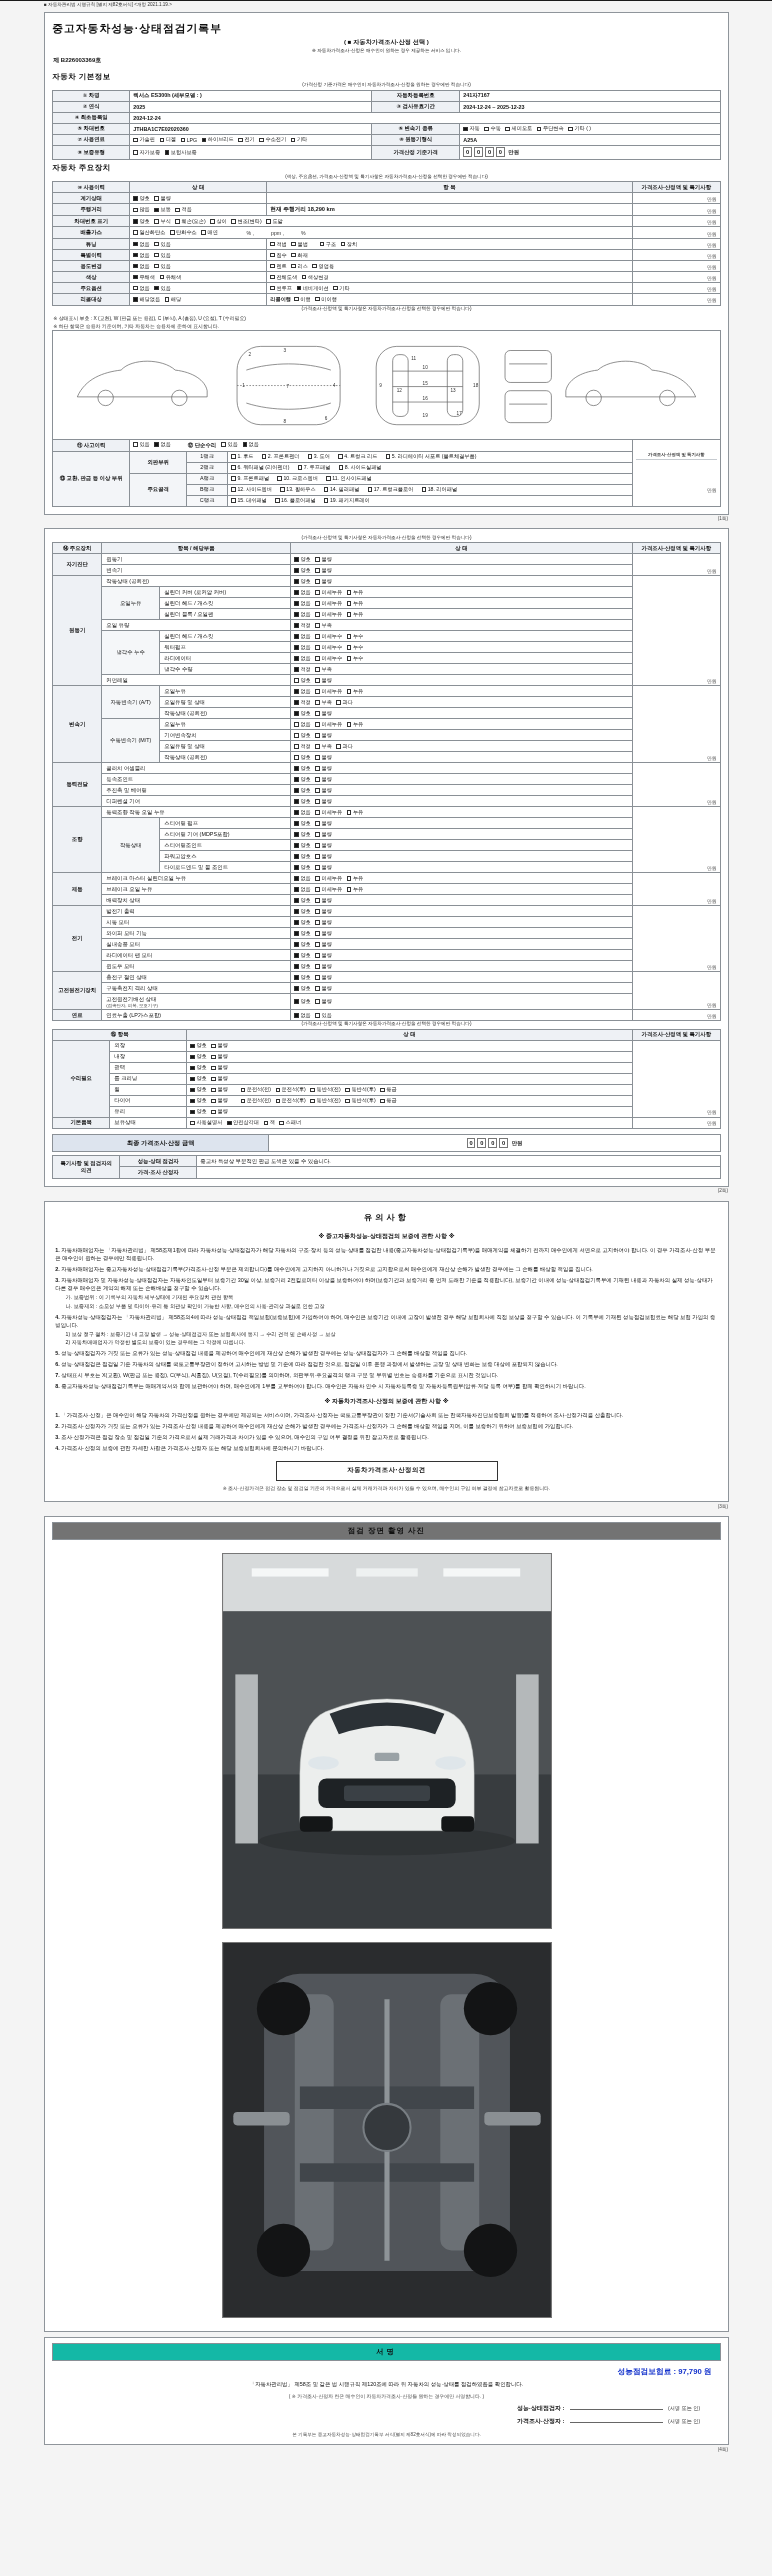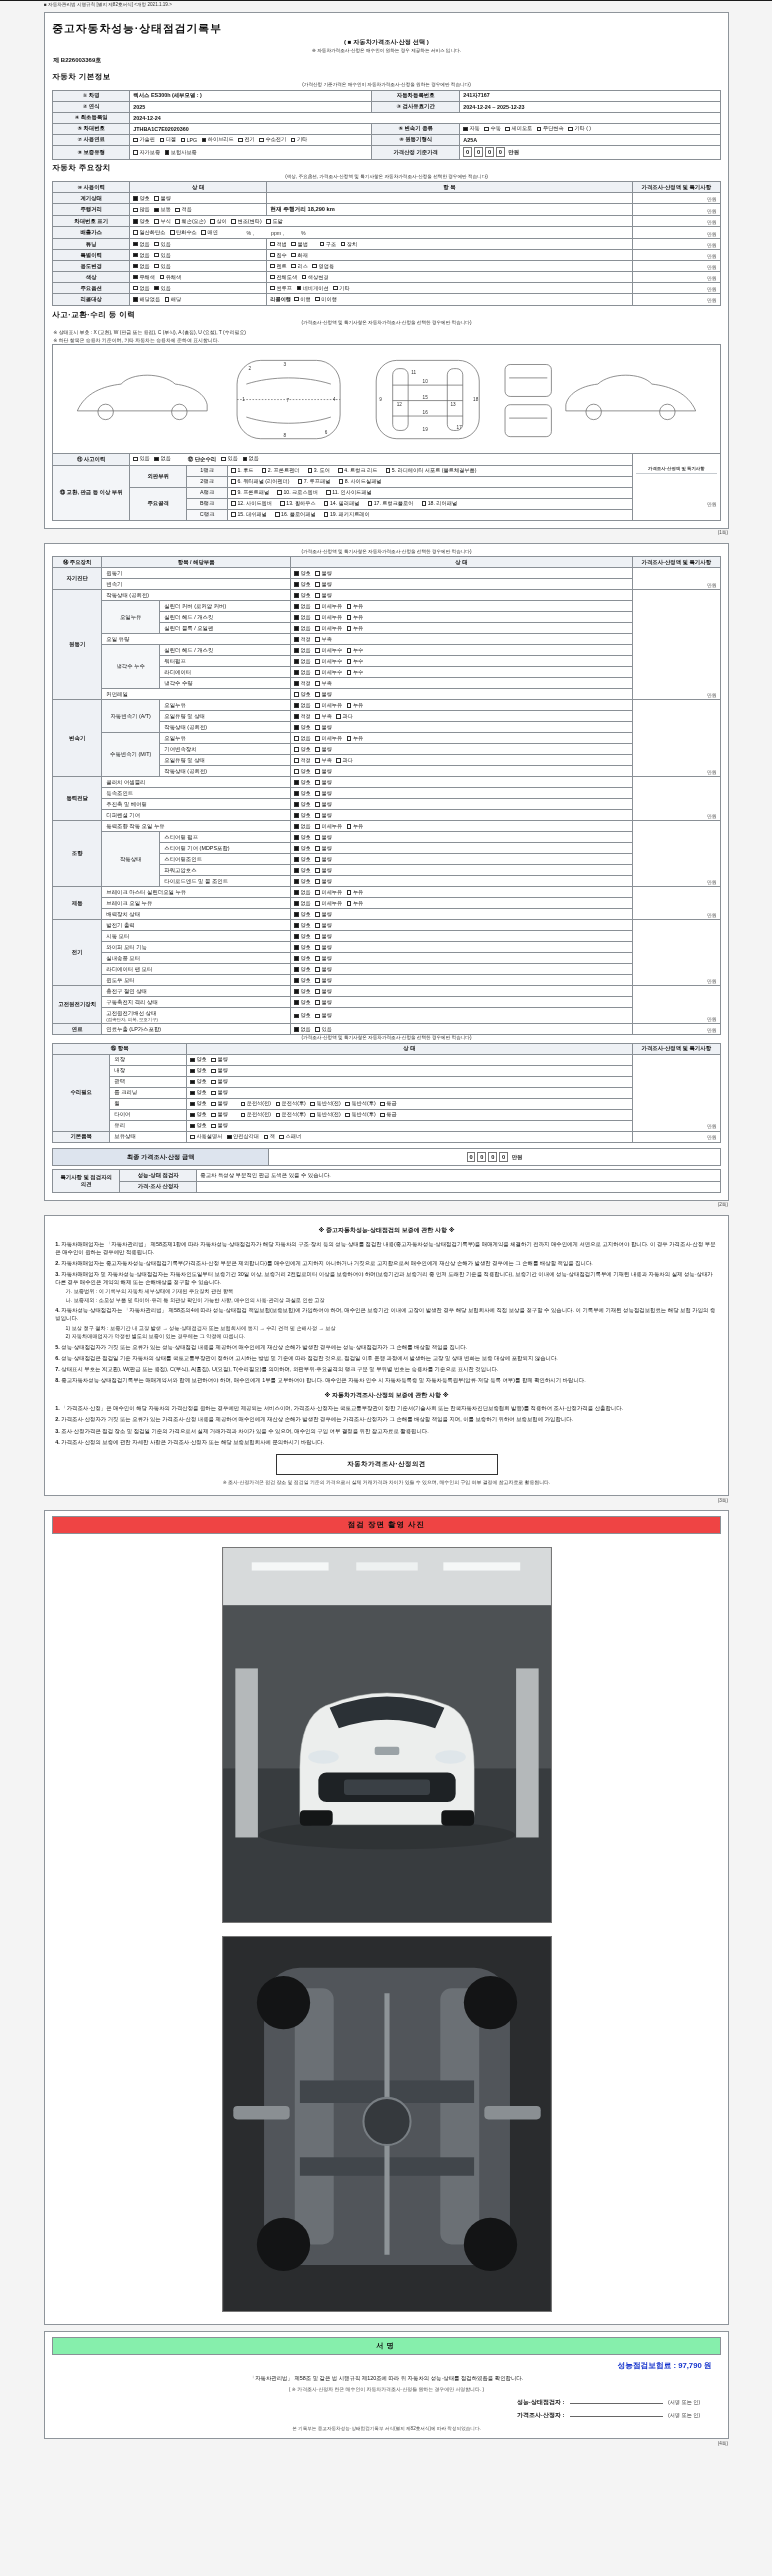"사고·교환·수리 등 이력" div.sth { html: <div>사고·교환·수리 등 이력</div> -> none }
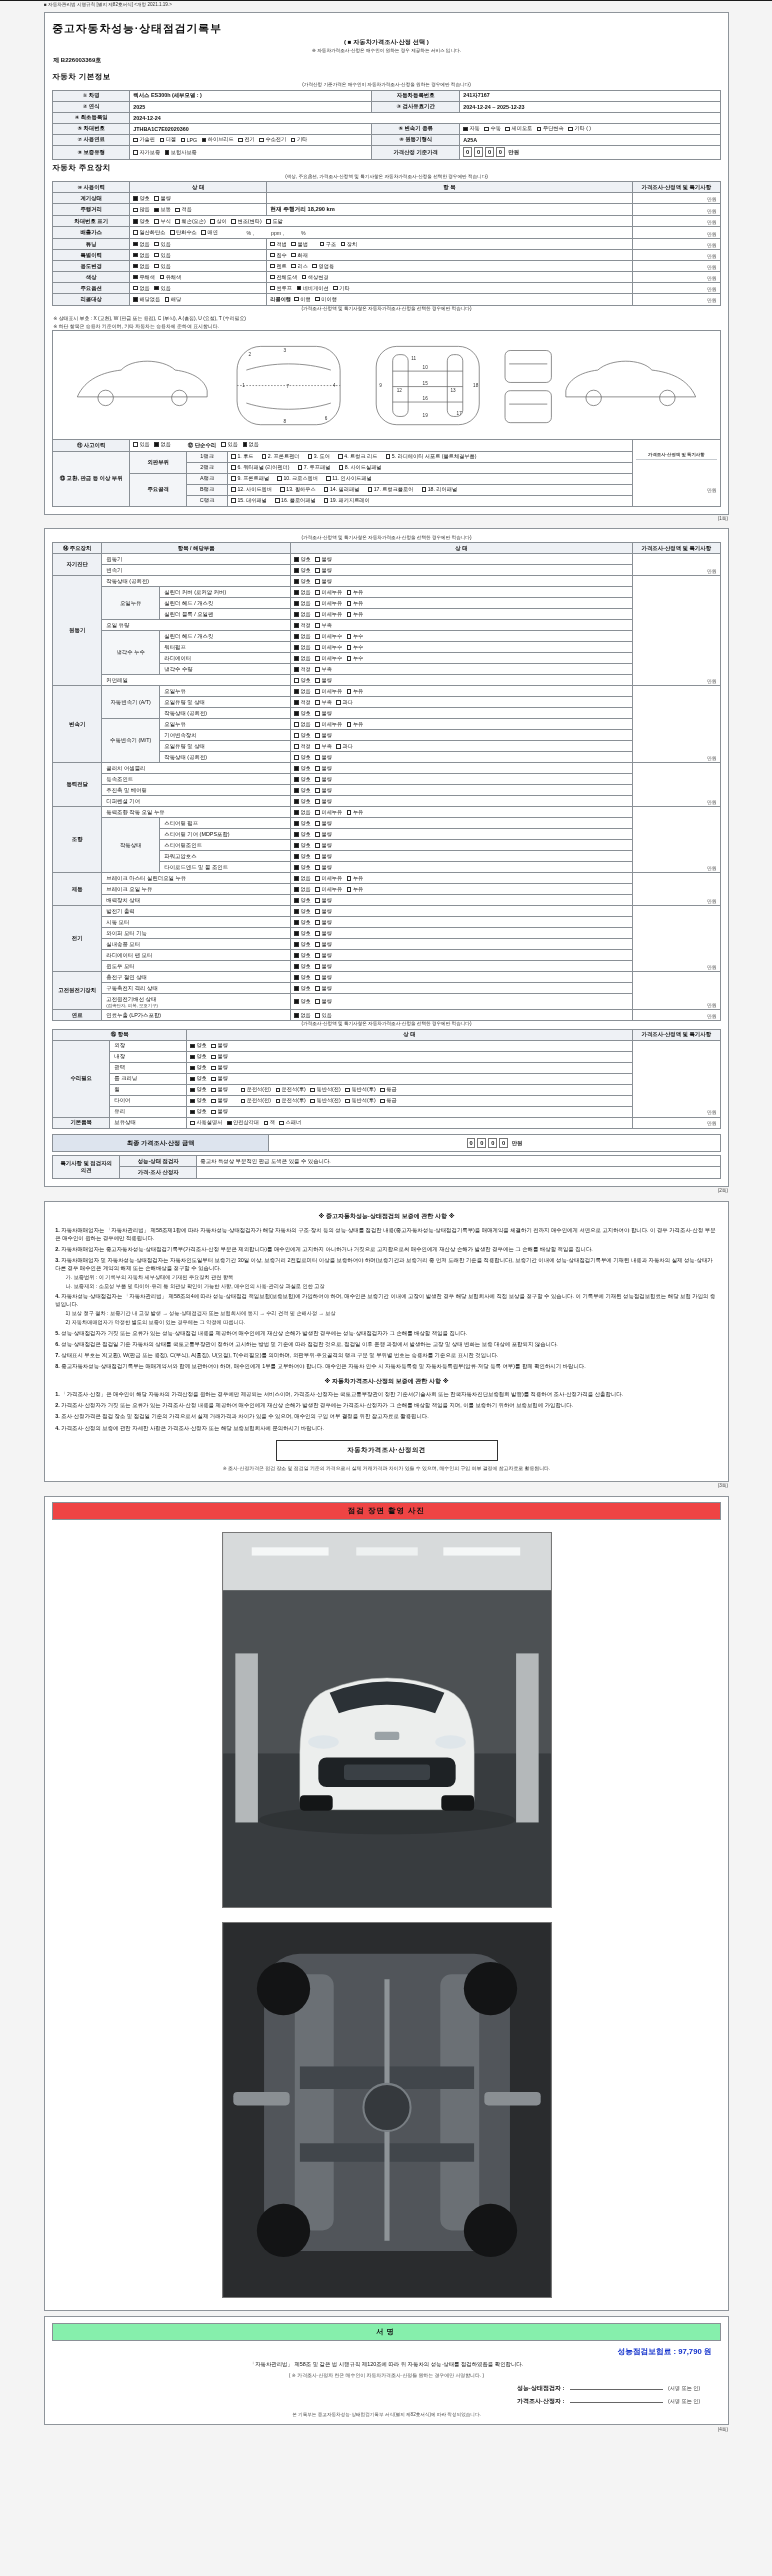"유의사항" div.notice-title { html: none -> <div>유의사항</div> }
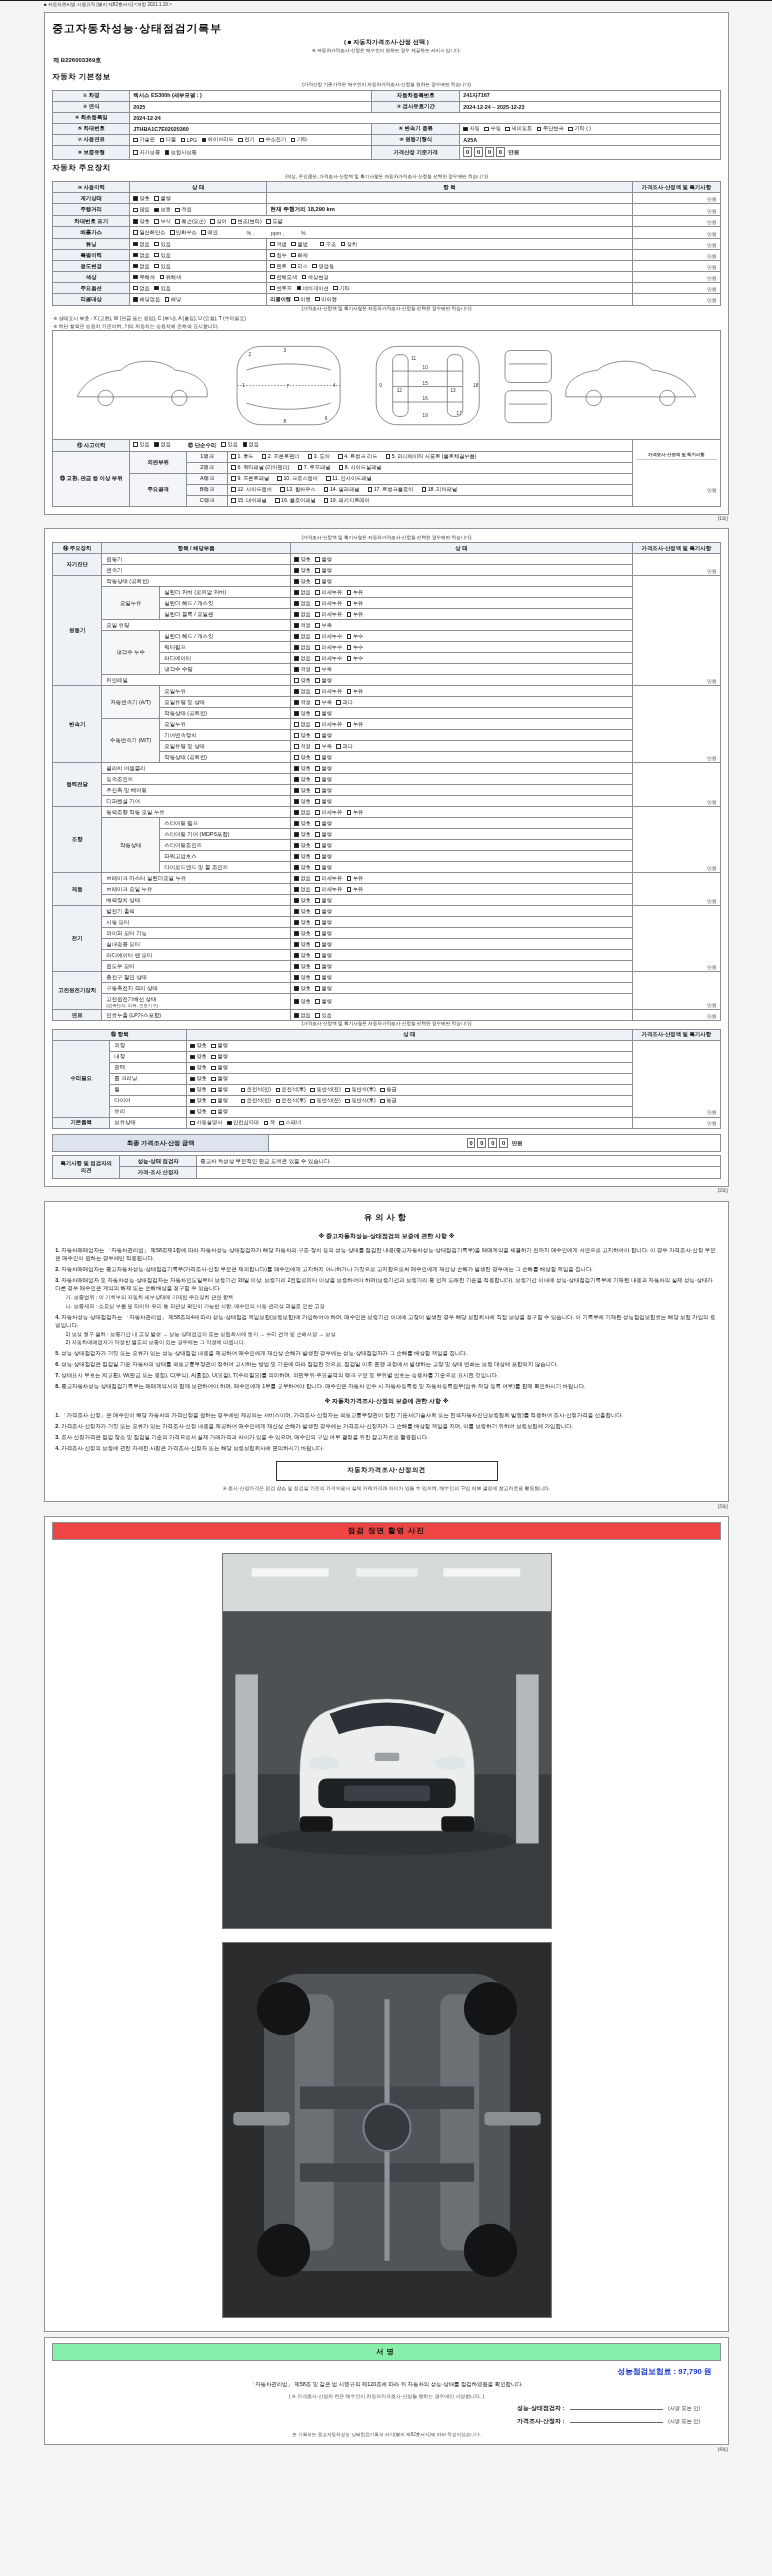"점검 장면 촬영 사진" .photo-title { background: #ef4444 -> #737373 }
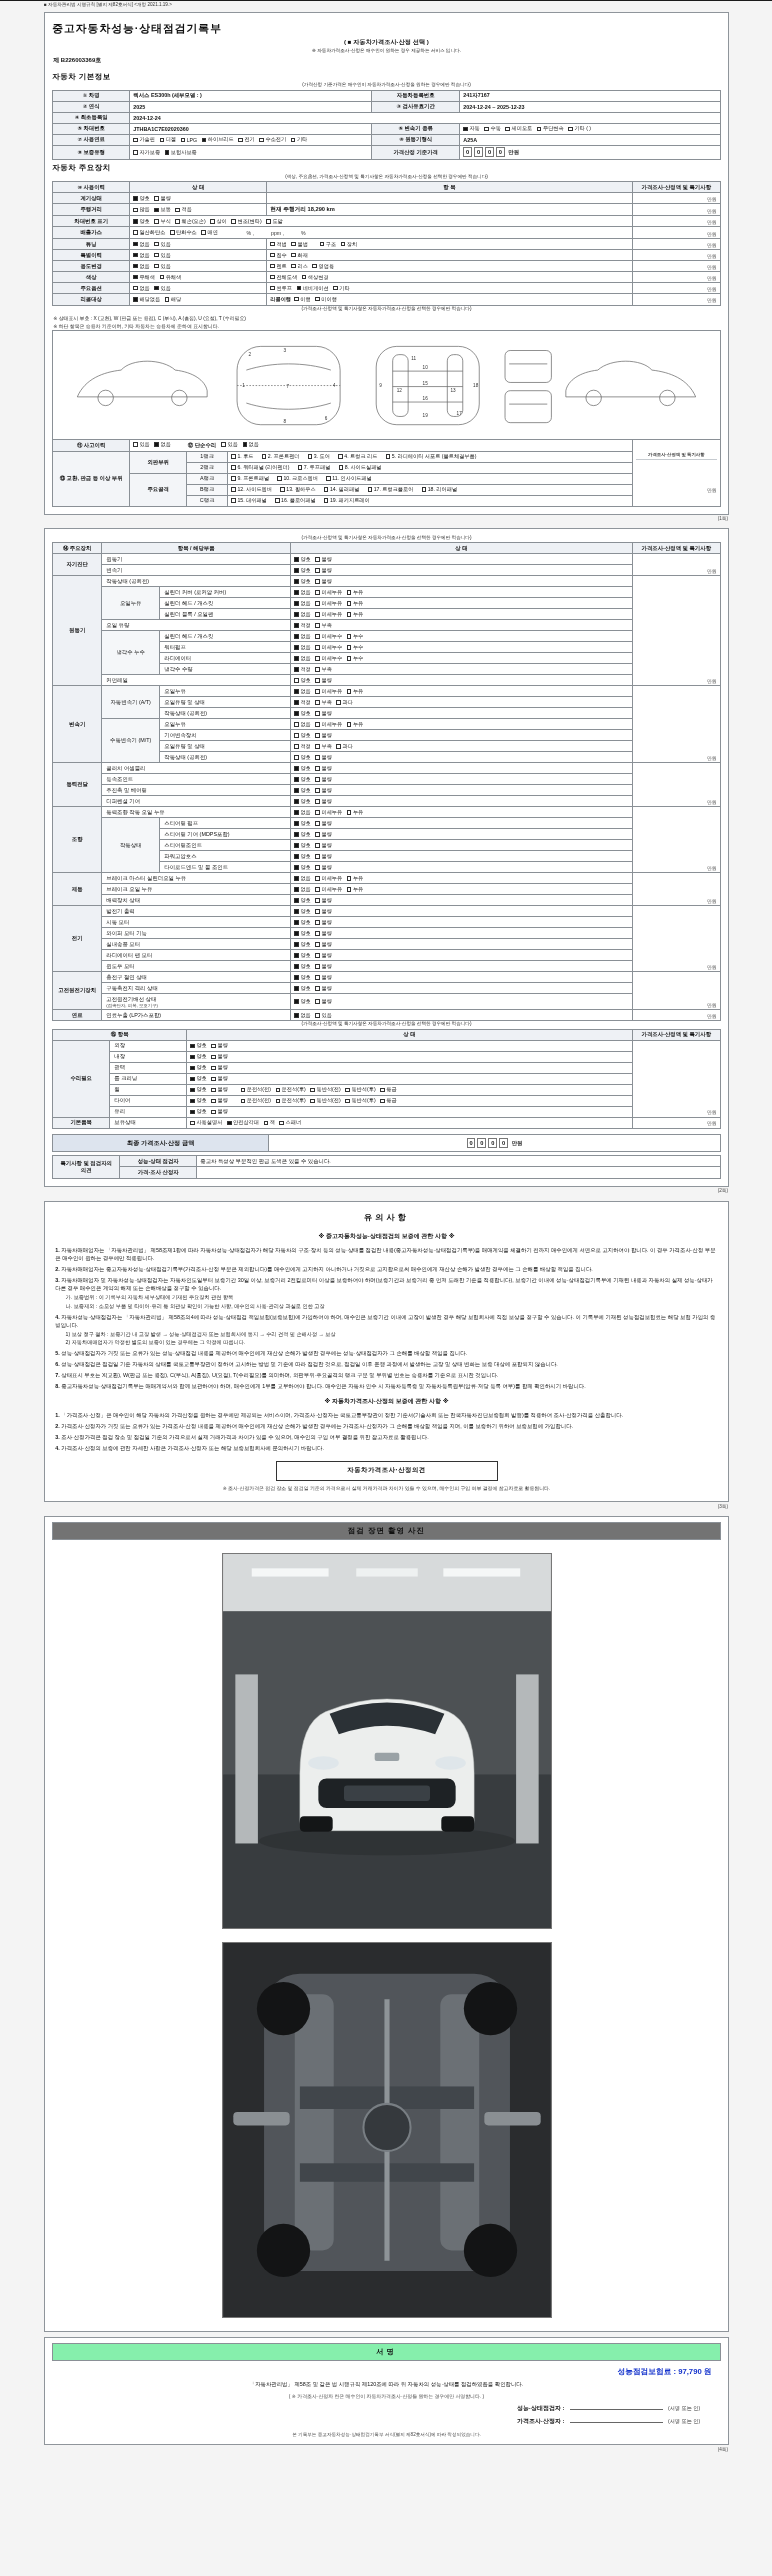"서명" .signbar { background: #86efac -> #14b8a6 }
